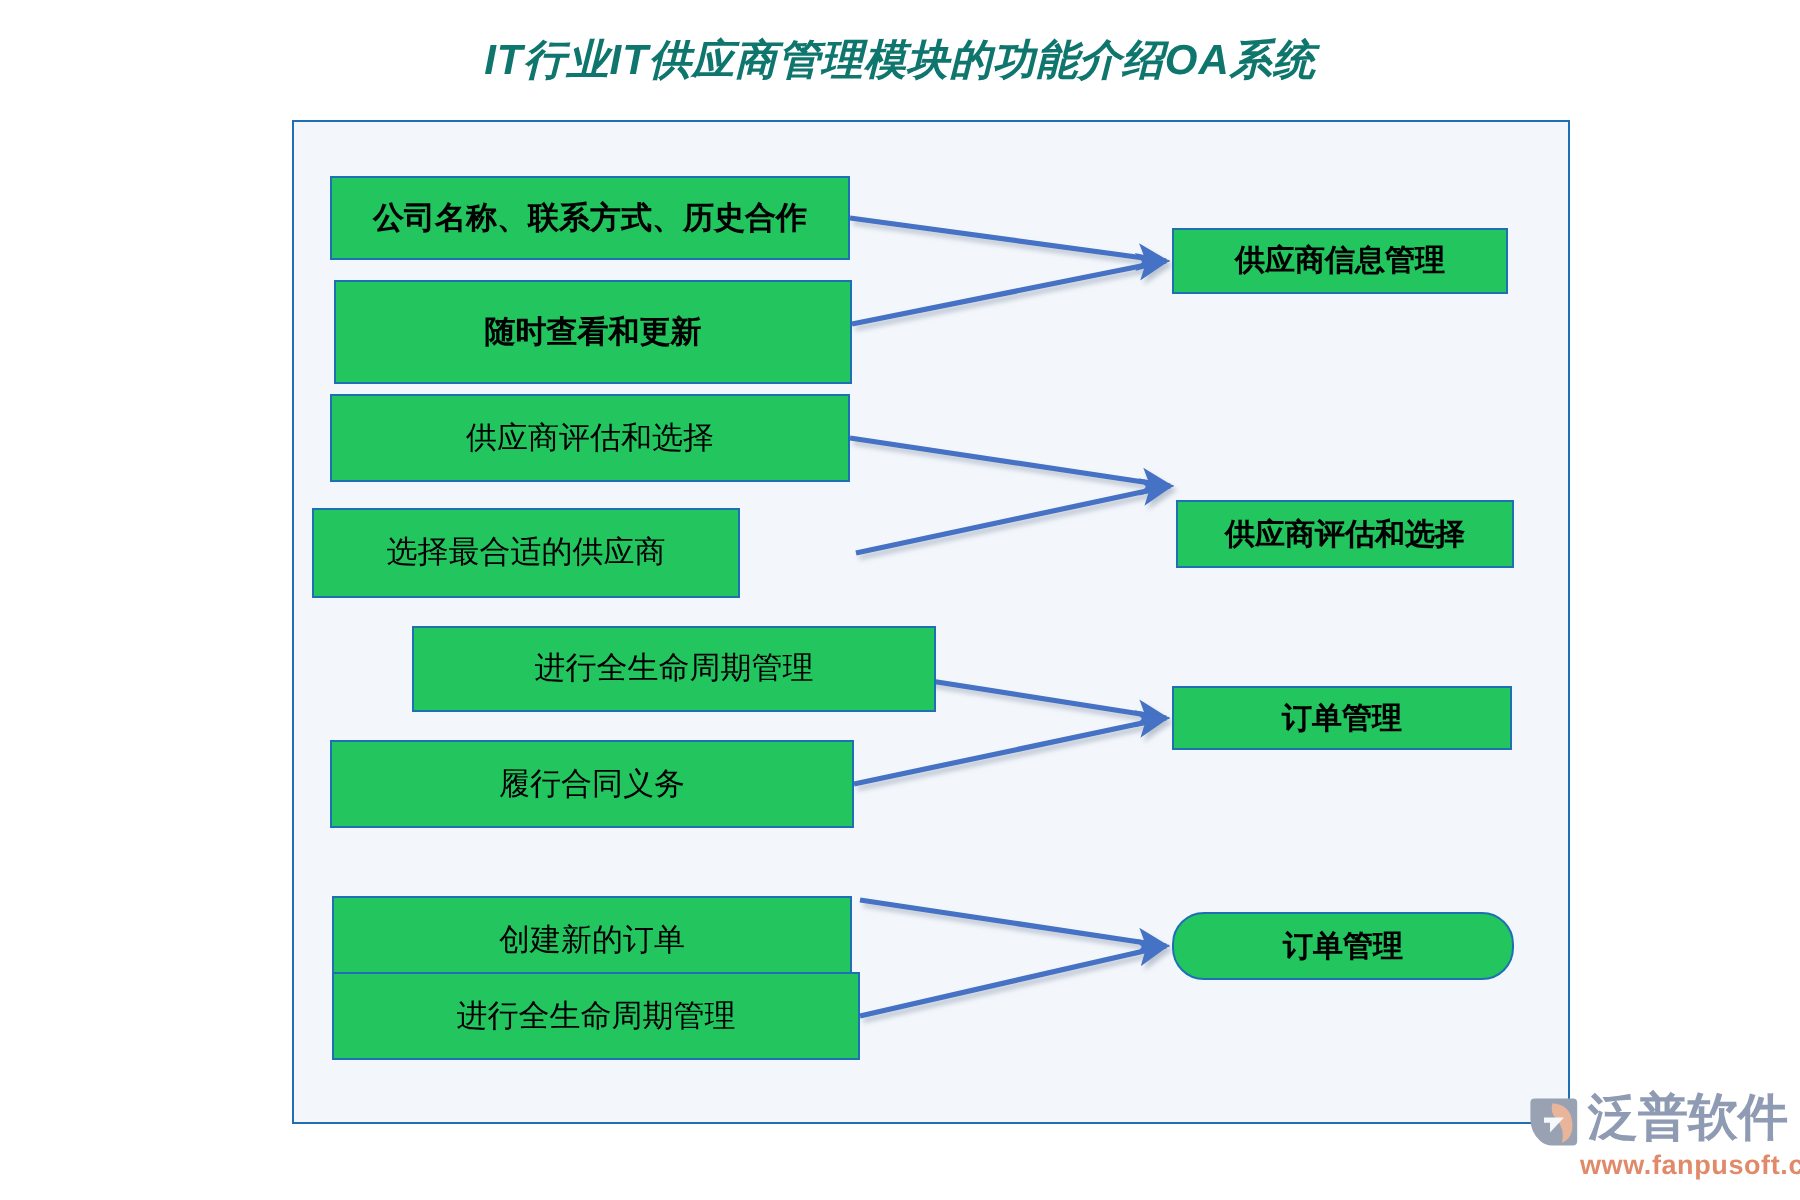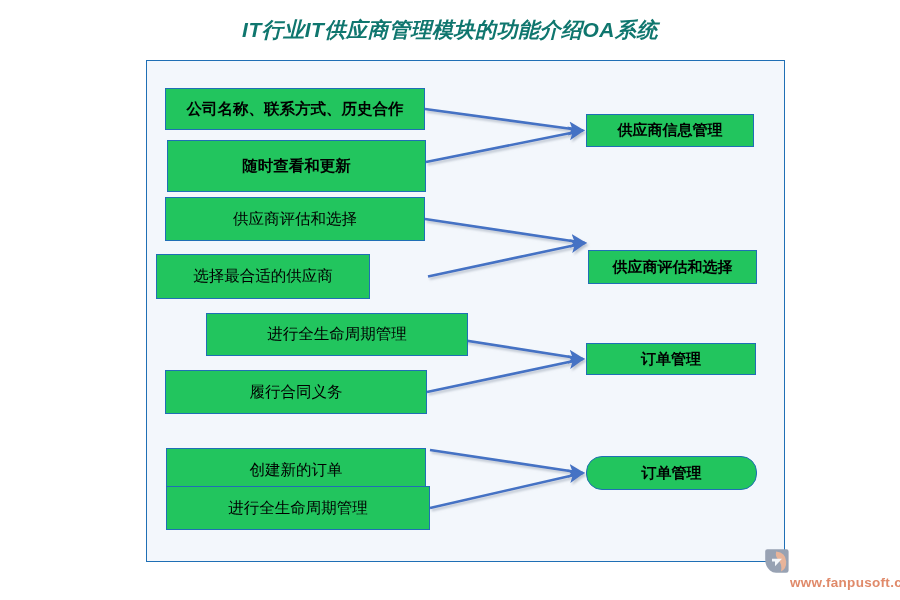"泛普软件" div.logo-cn { html: none -> <div>泛普软件</div> }
